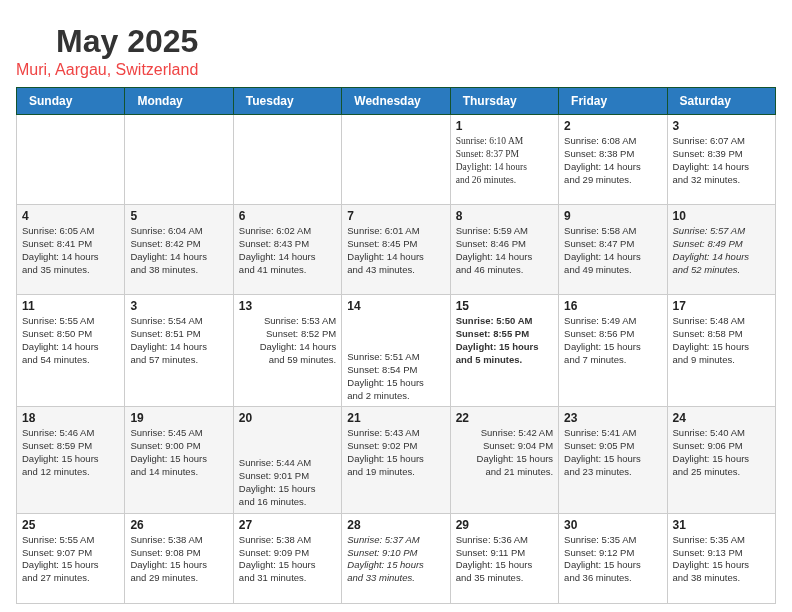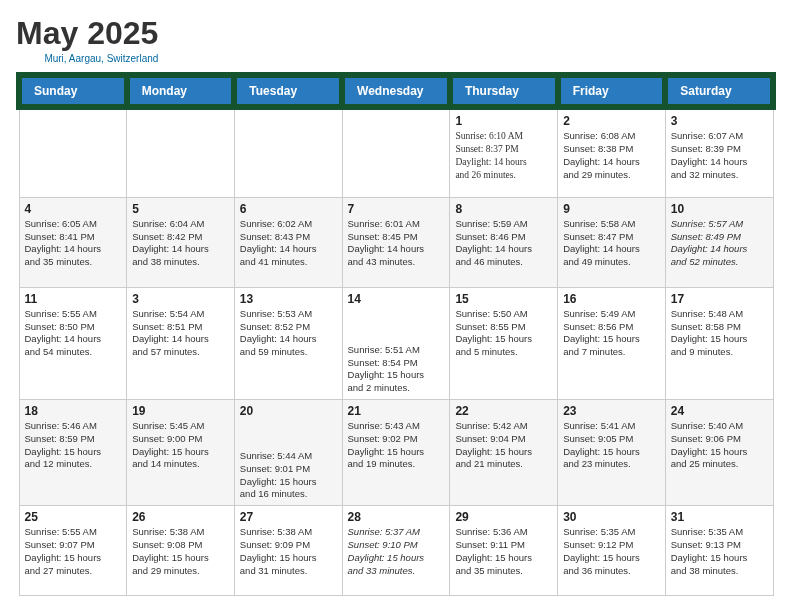"May 2025" .title-block { margin-top: none -> 8px }
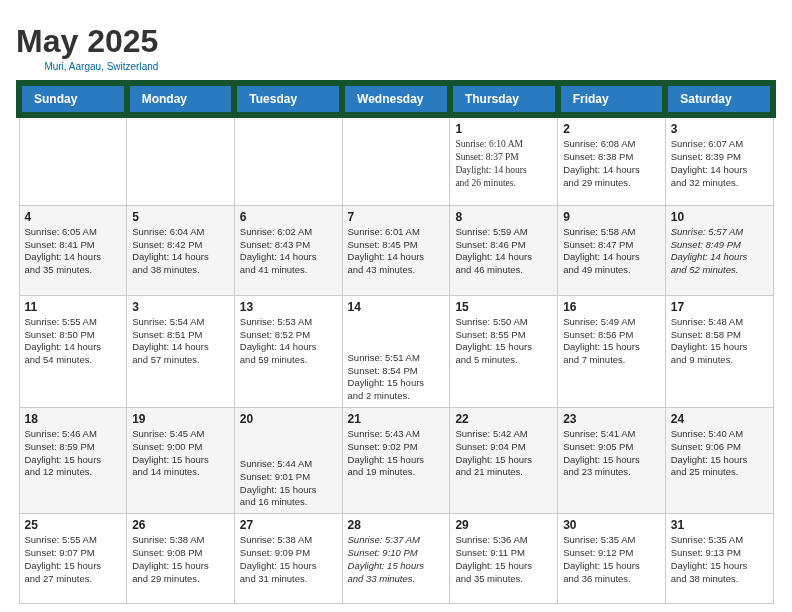"Muri, Aargau, Switzerland" .cal-subtitle { color: #0369a1 -> #ef4444; font-size: 10px -> 16px }
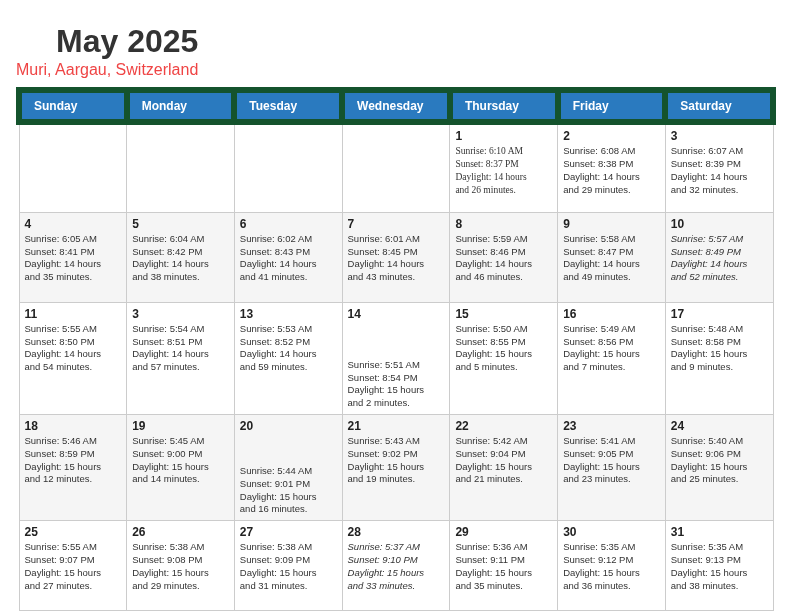"Sunday" thead tr th { border: 6px solid #14532d -> 1px solid #14532d }
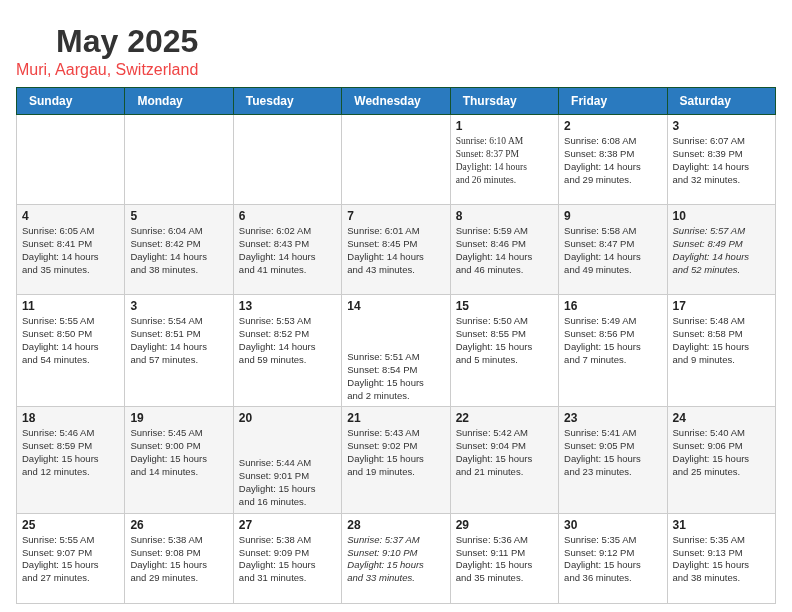"Sunrise: 5:53 AM" div.day-info { text-align: none -> right }
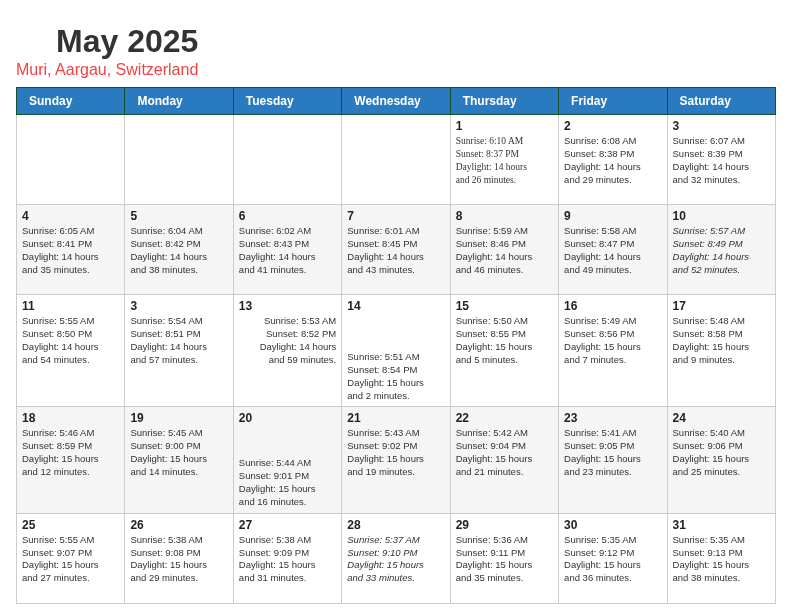"Sunrise: 5:50 AM" div.day-info { font-weight: none -> bold }
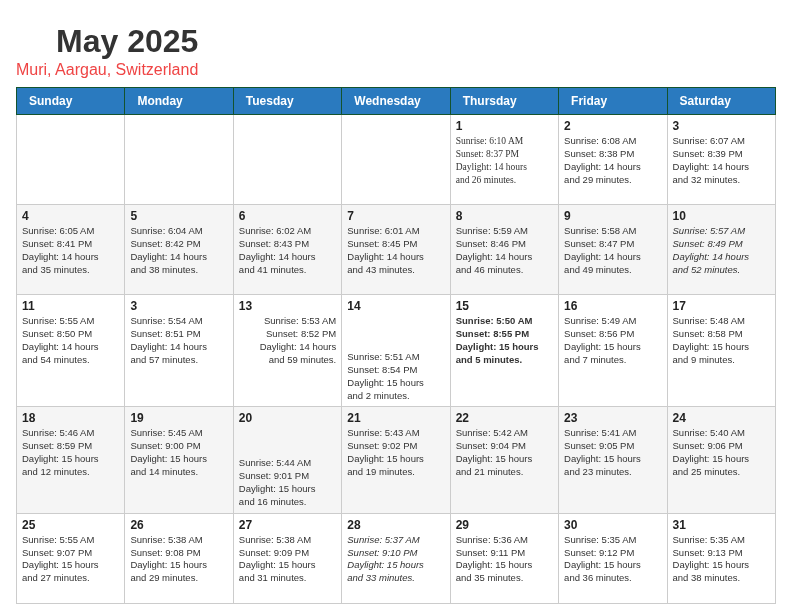"Sunrise: 5:42 AM" div.day-info { text-align: none -> right }
